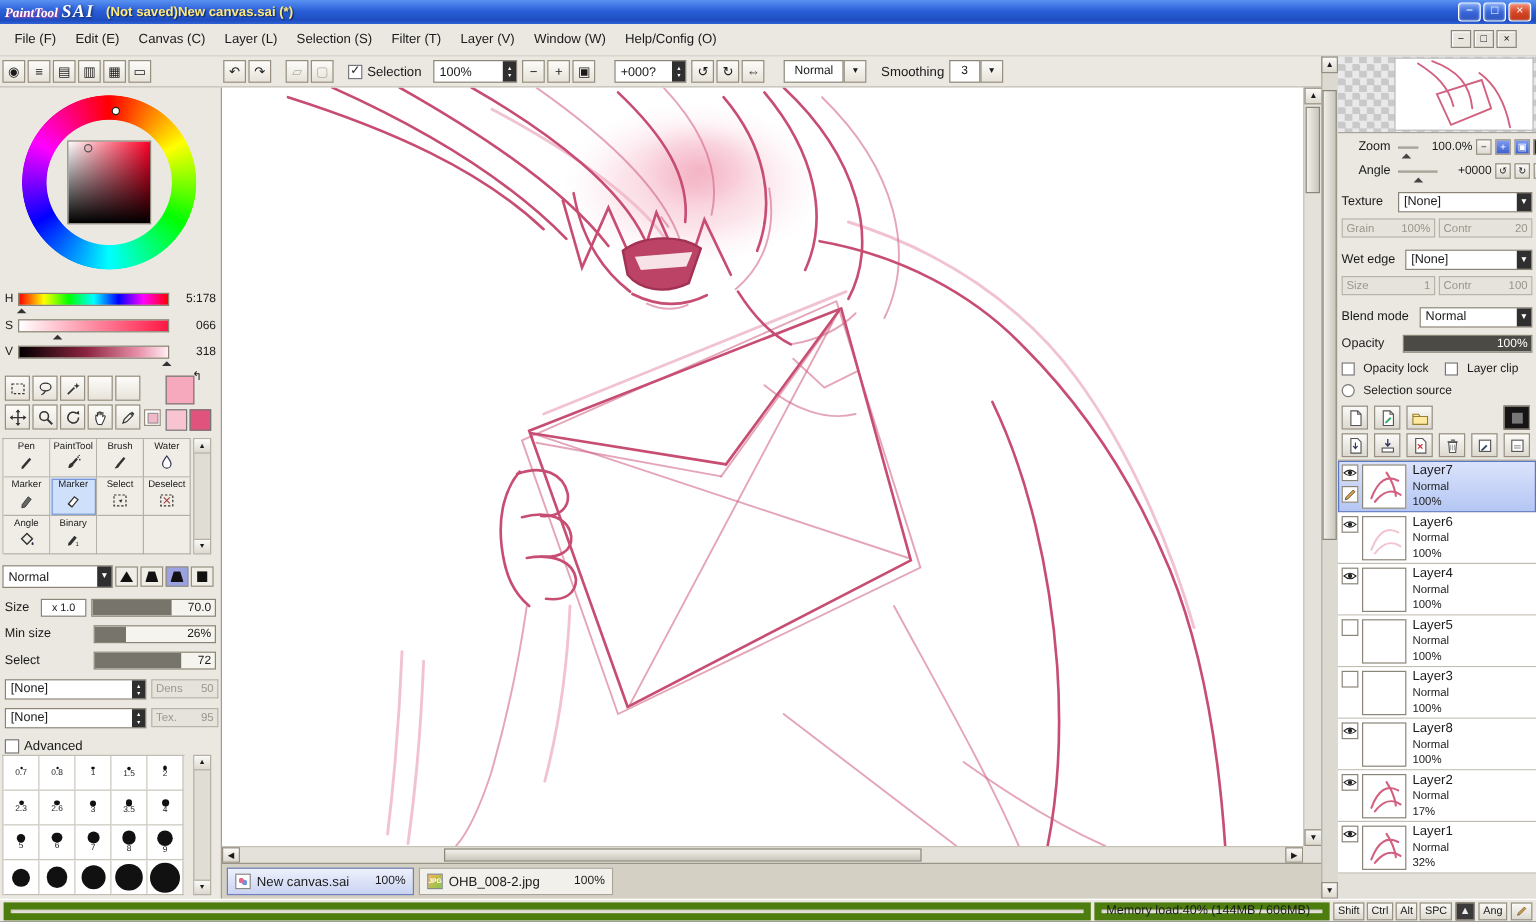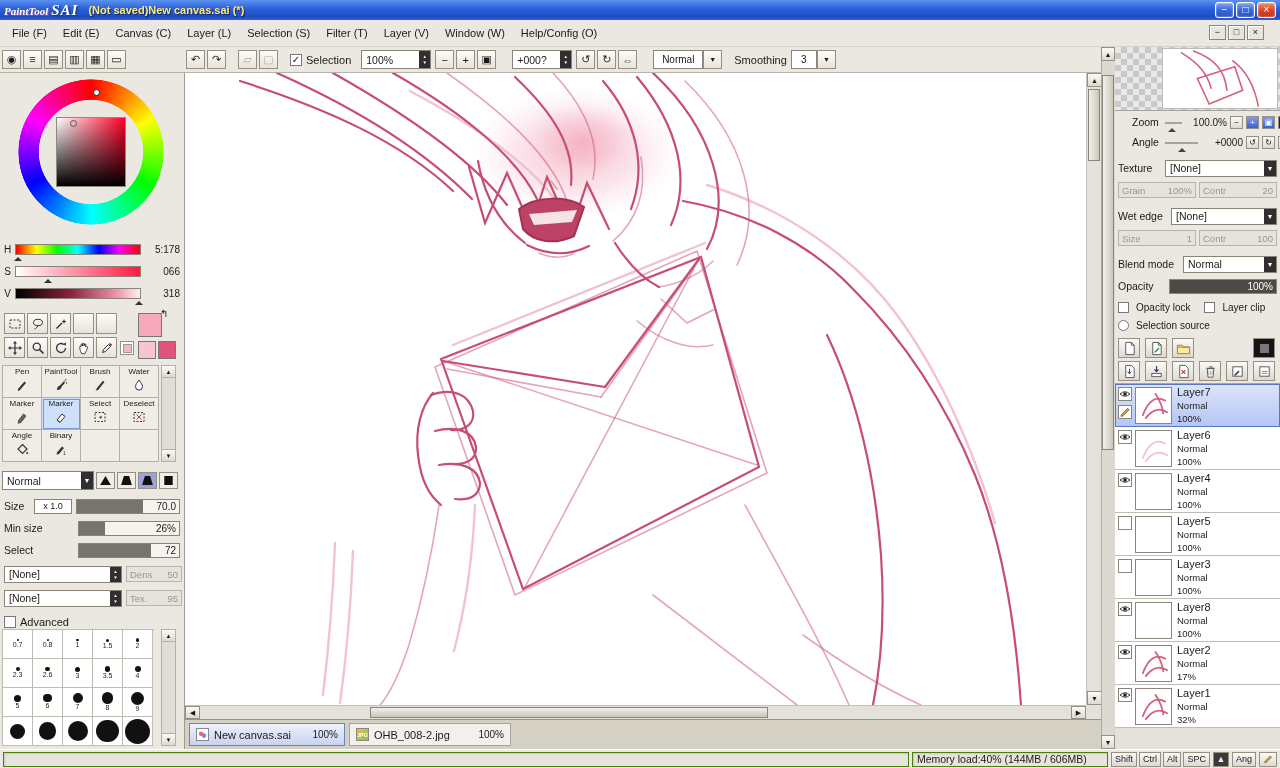"Memory load:40% (144MB / 606MB)" .scell { border: 1px solid #4d7c0f -> 6px solid #4d7c0f }
